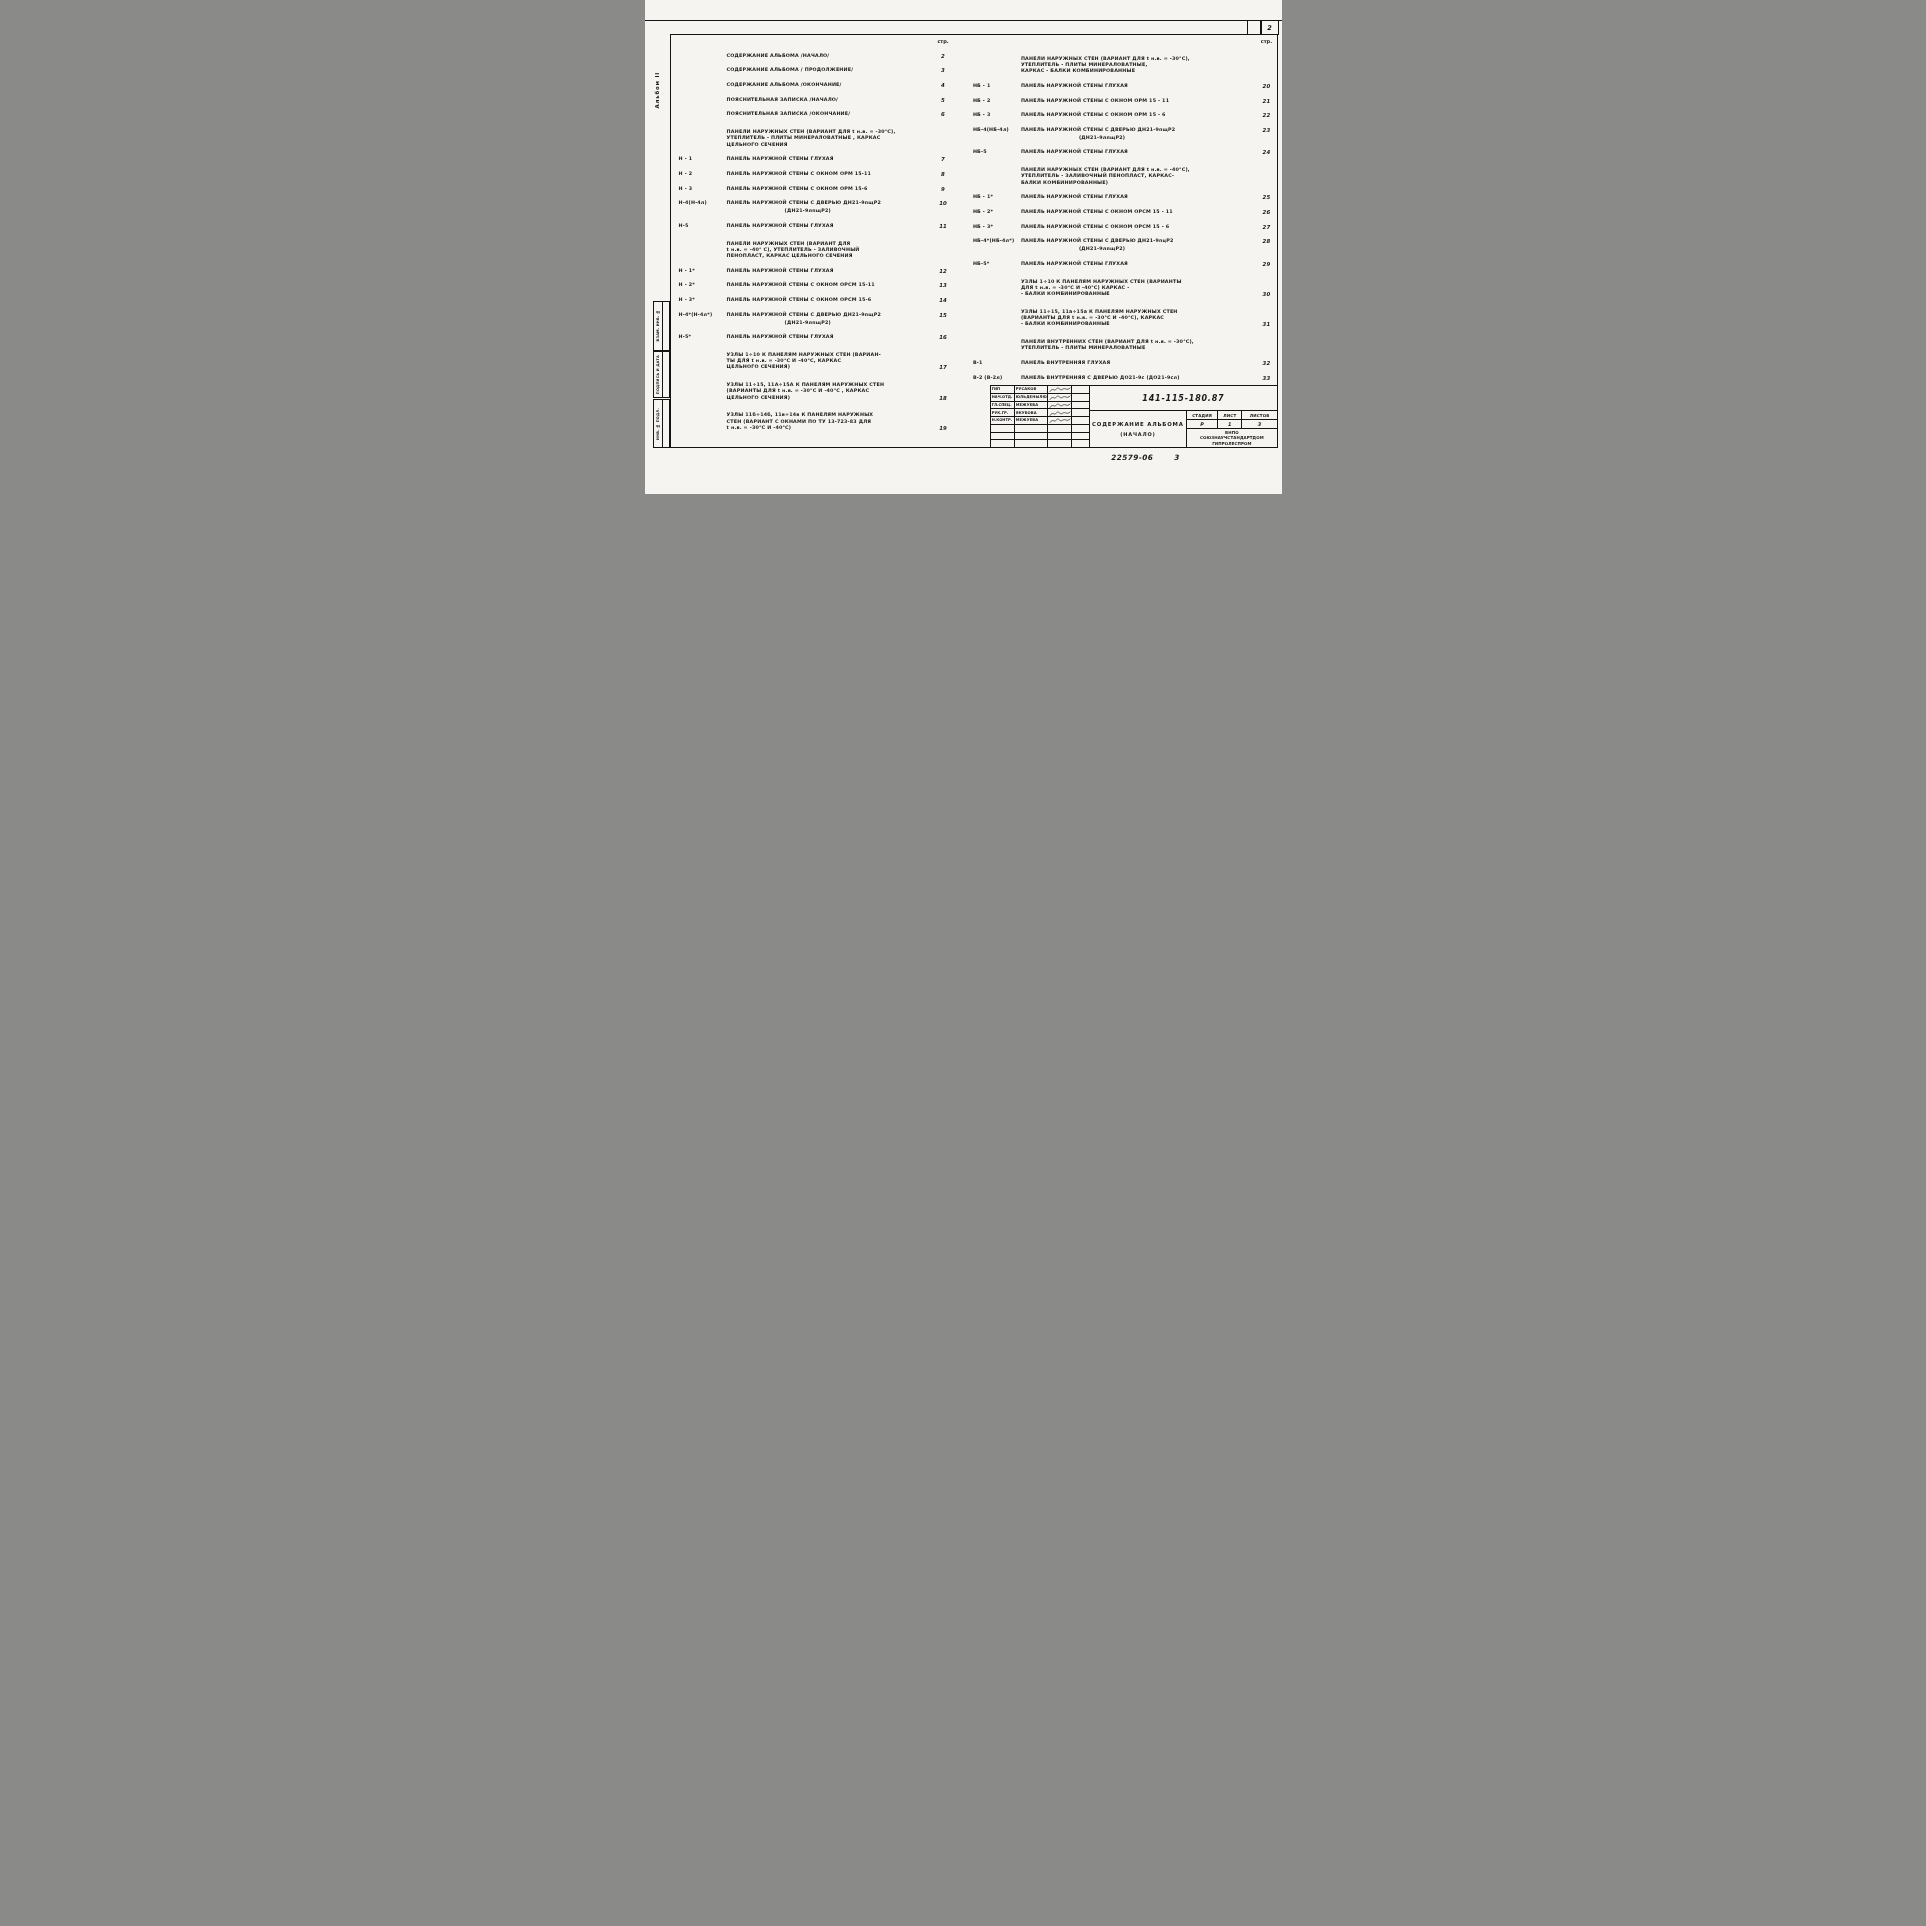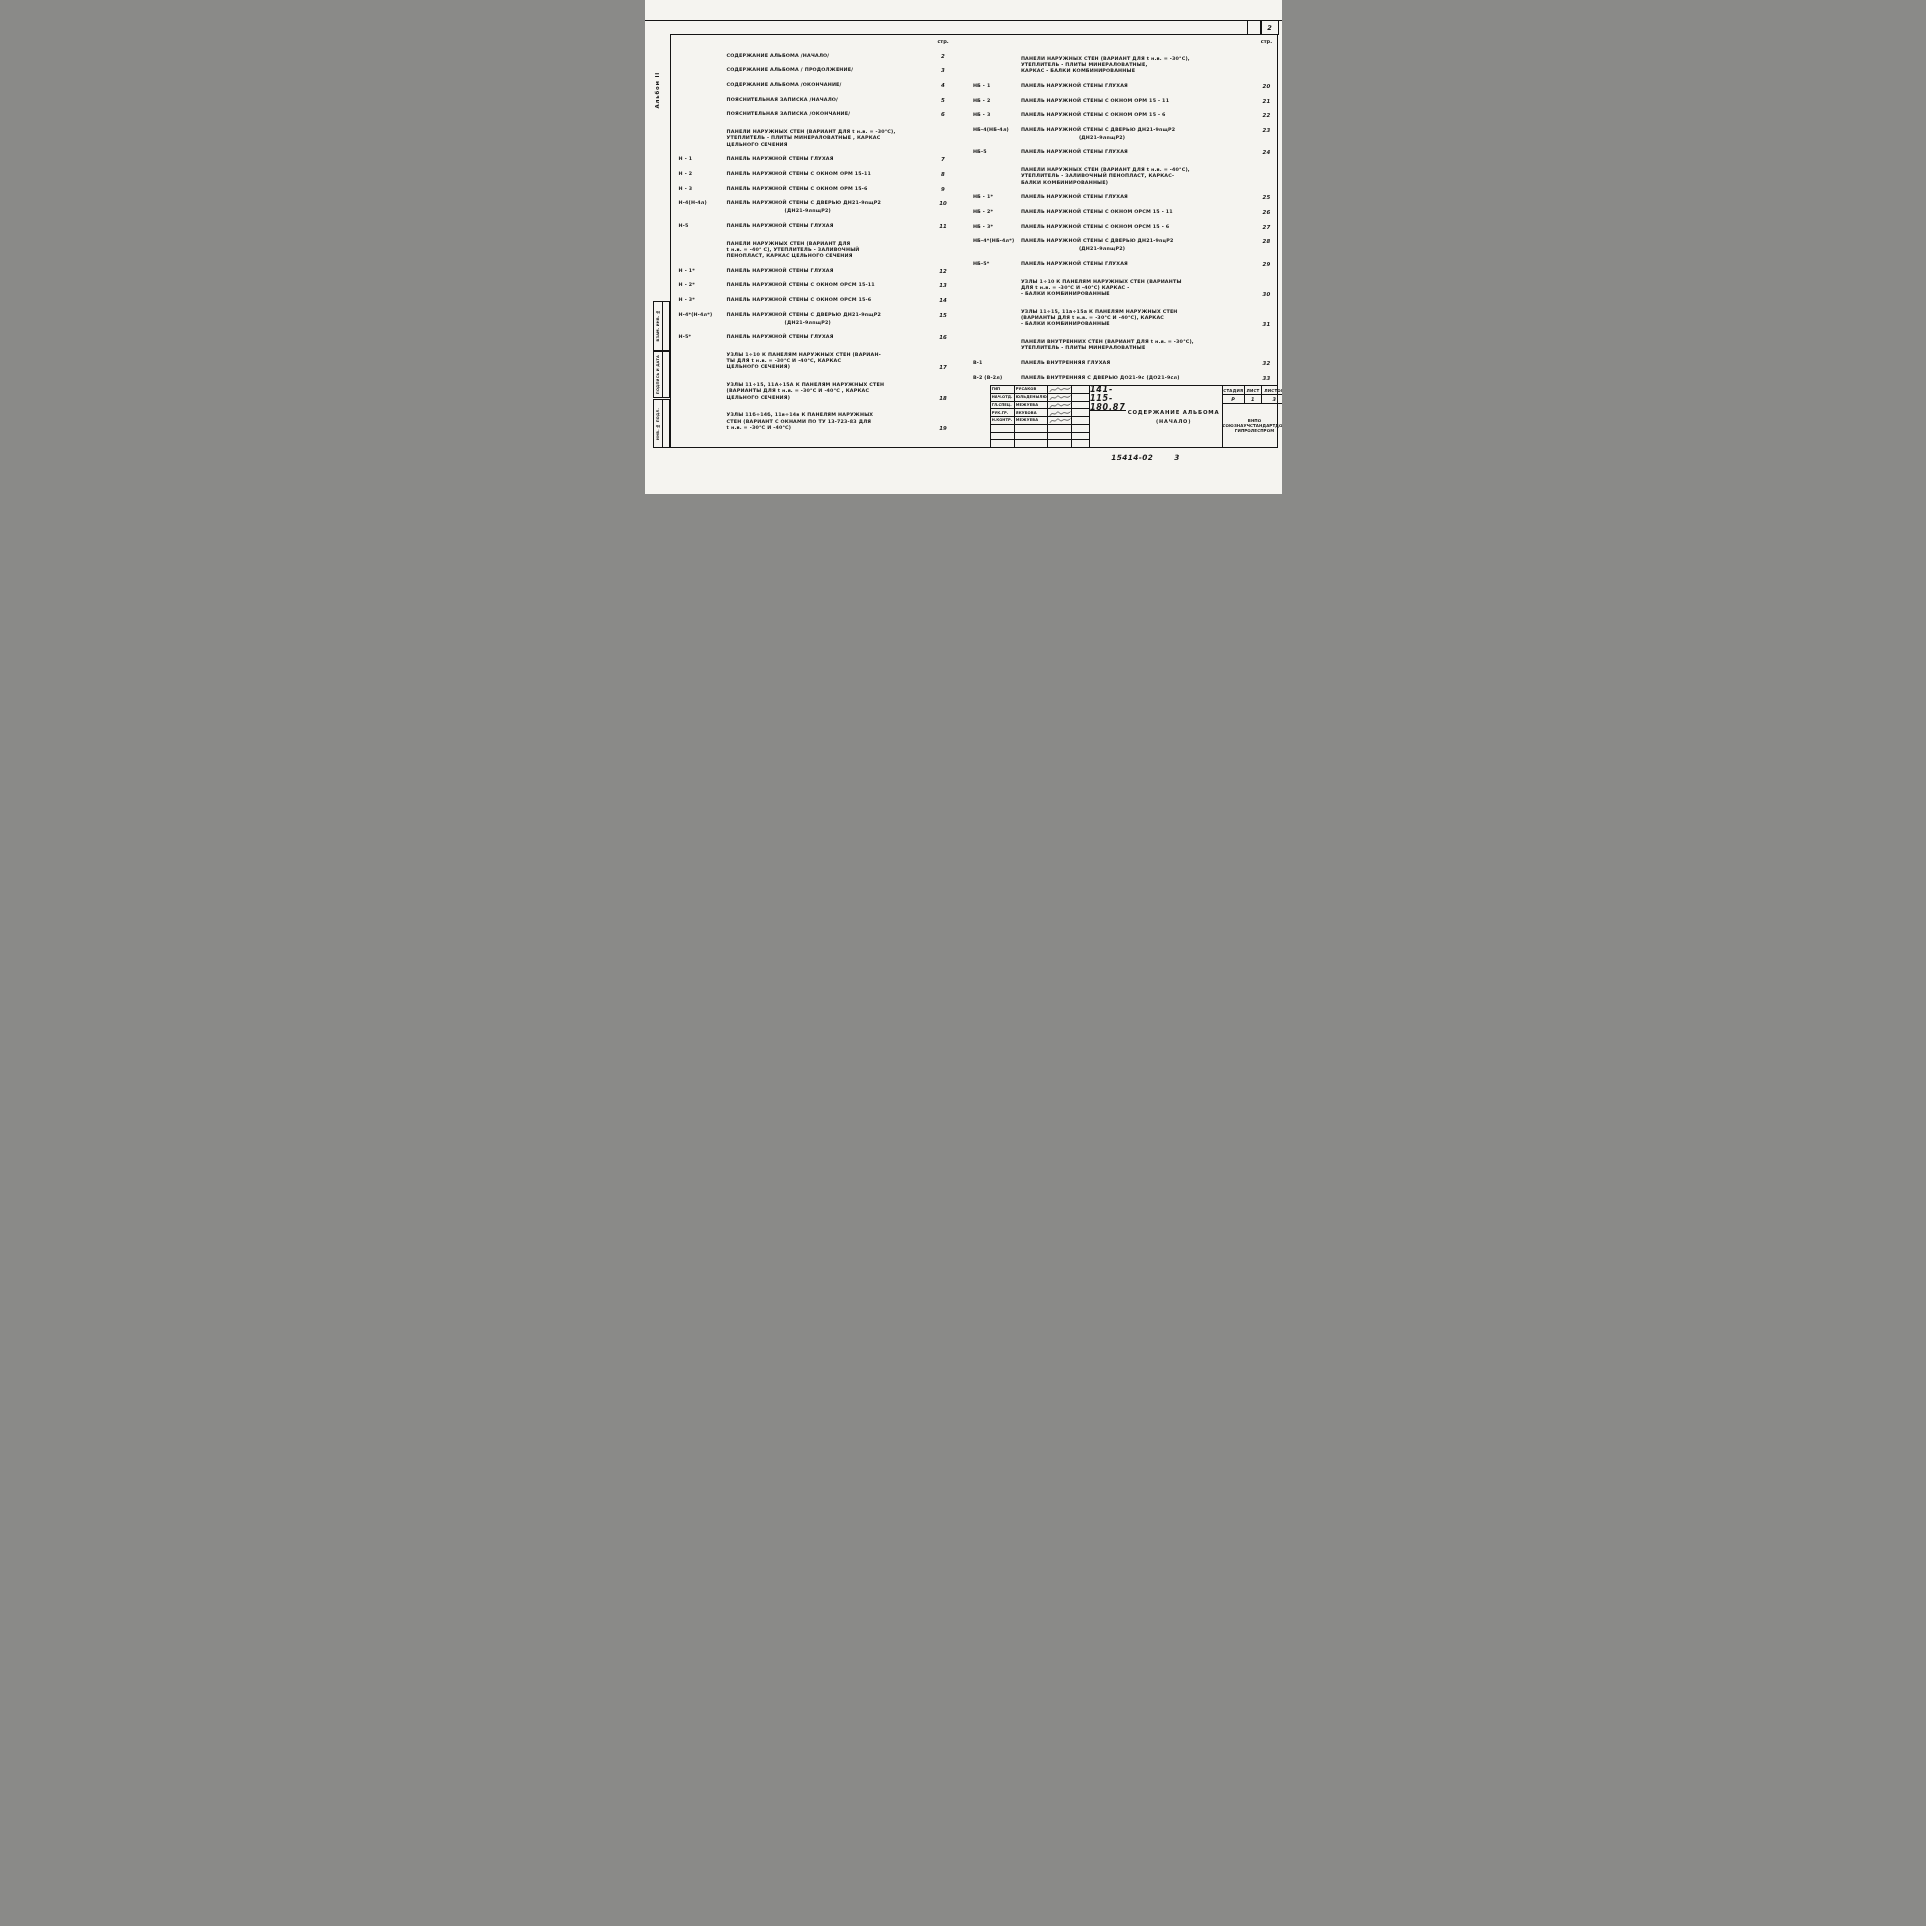"141-115-180.87" .tb-right { flex-direction: row -> column }
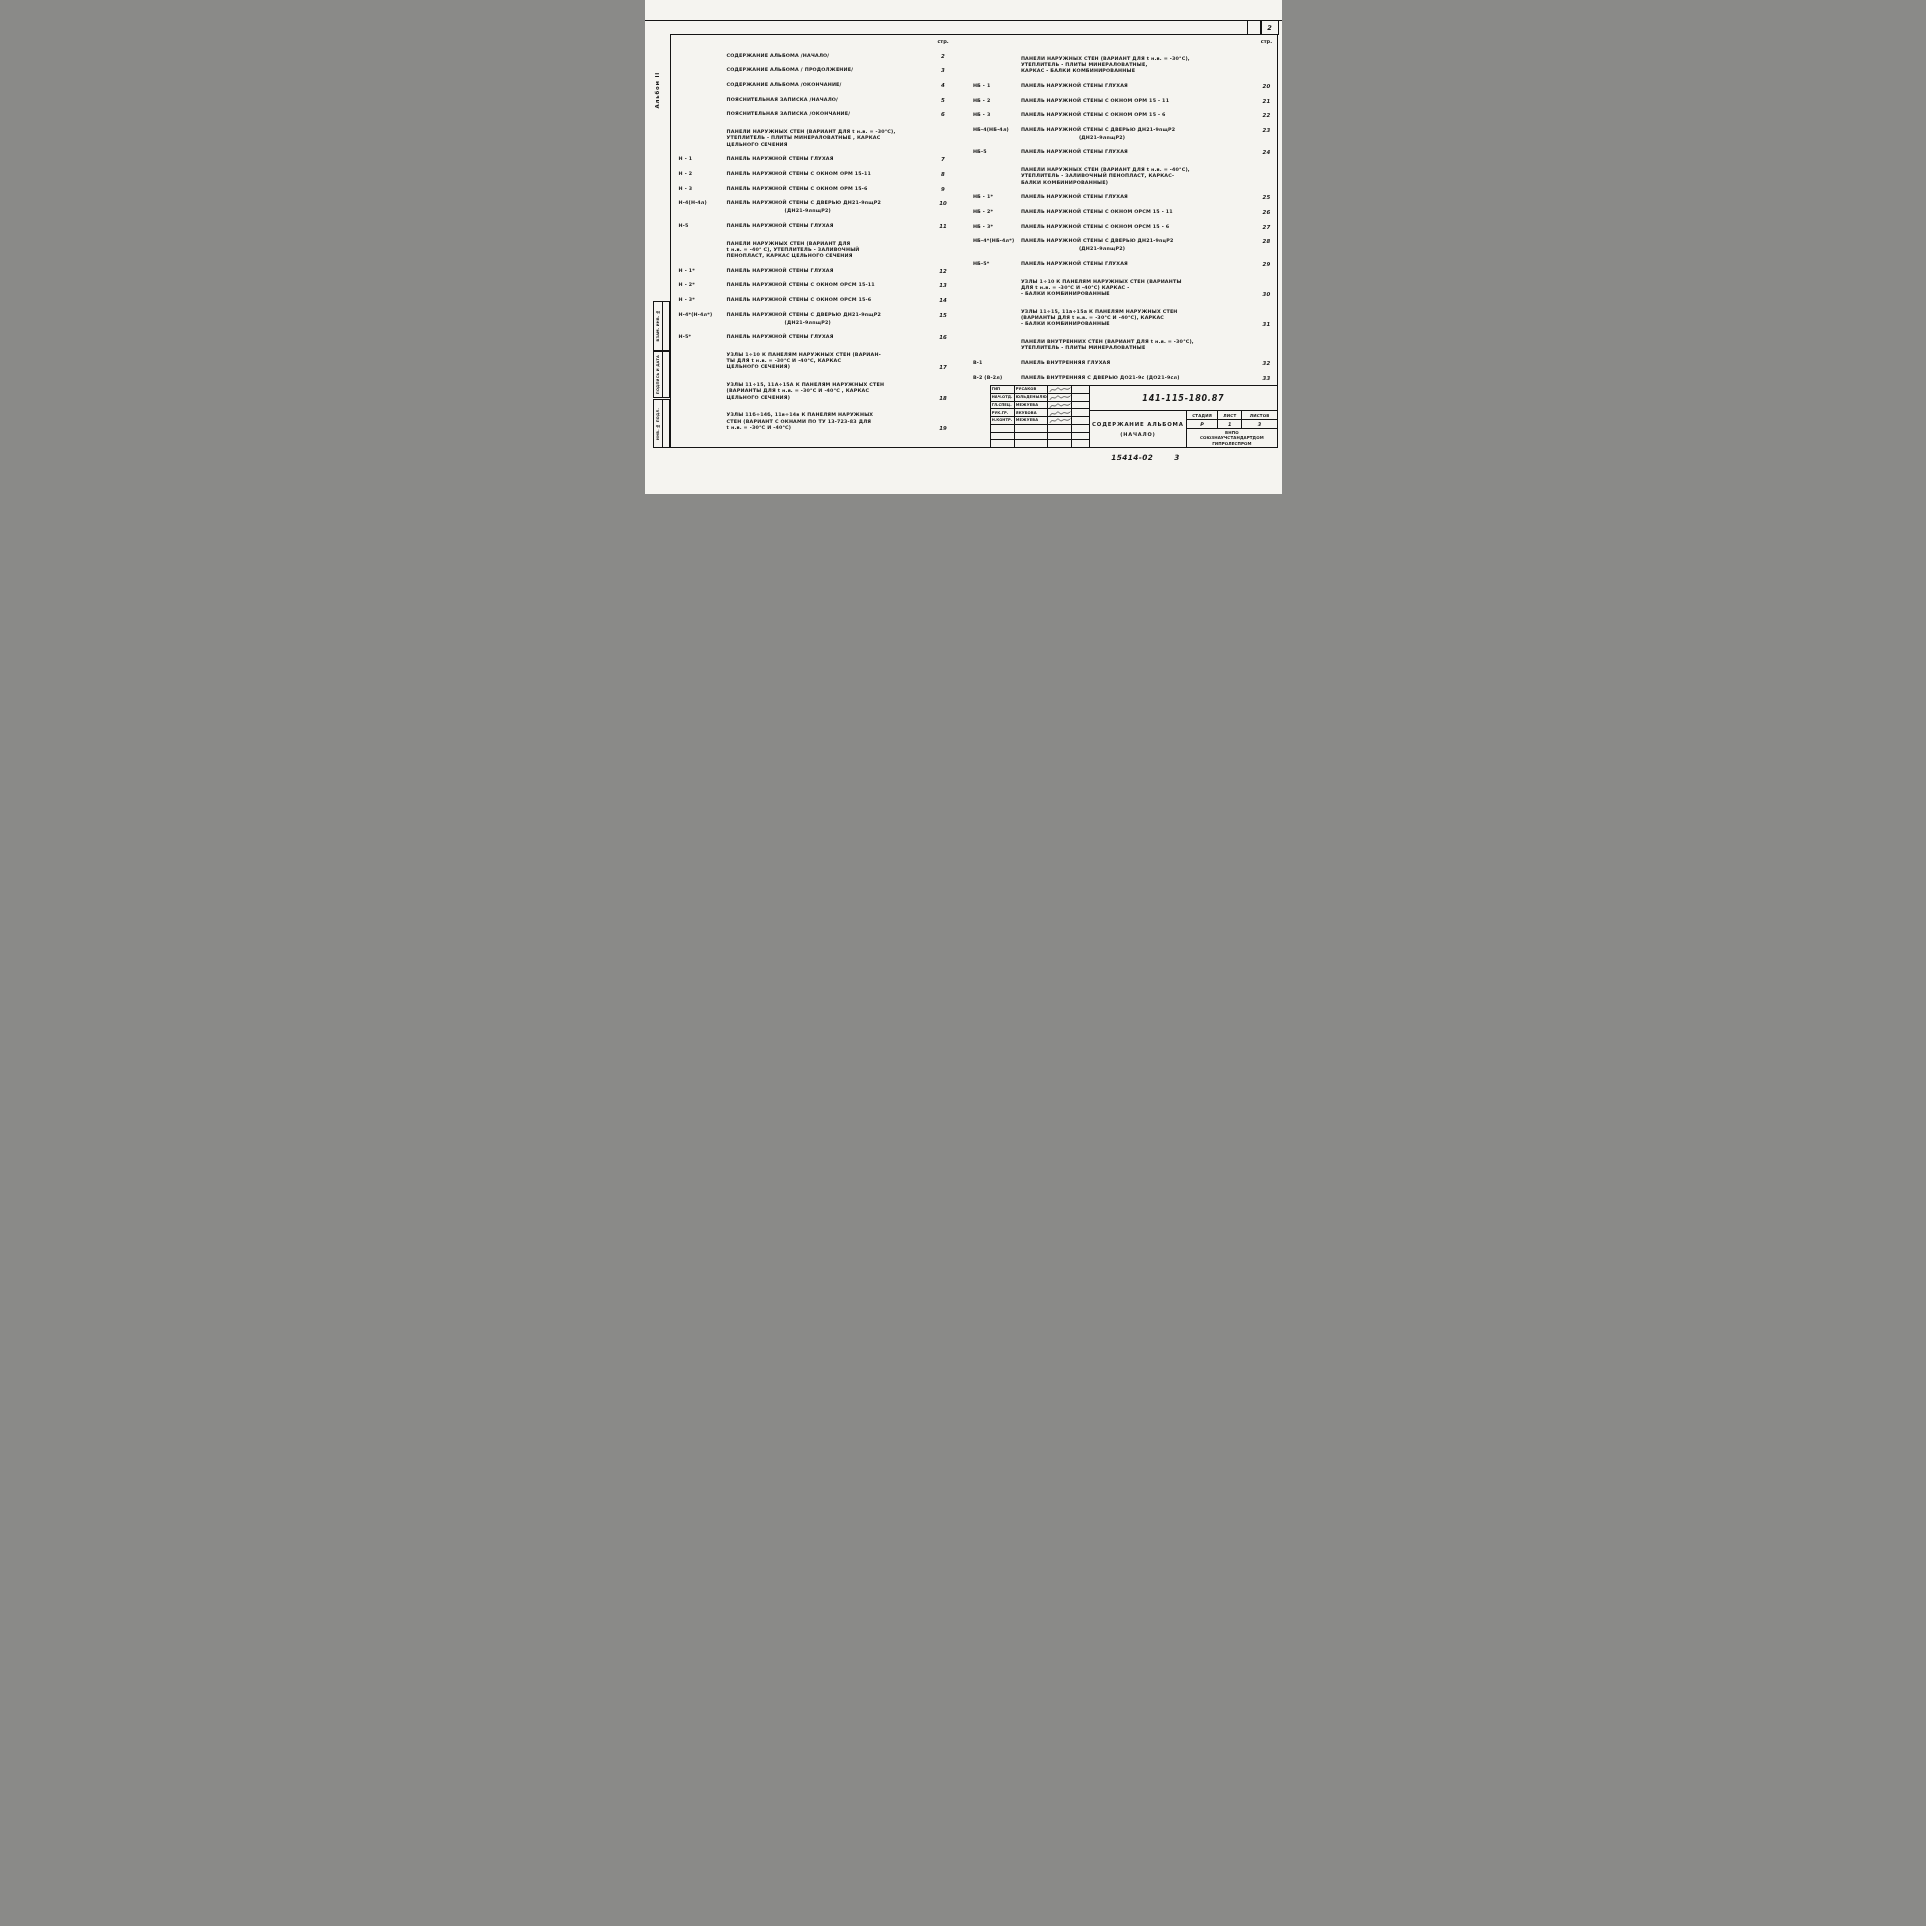"15414-02" span { text: 15414-02 -> 22579-06 }
